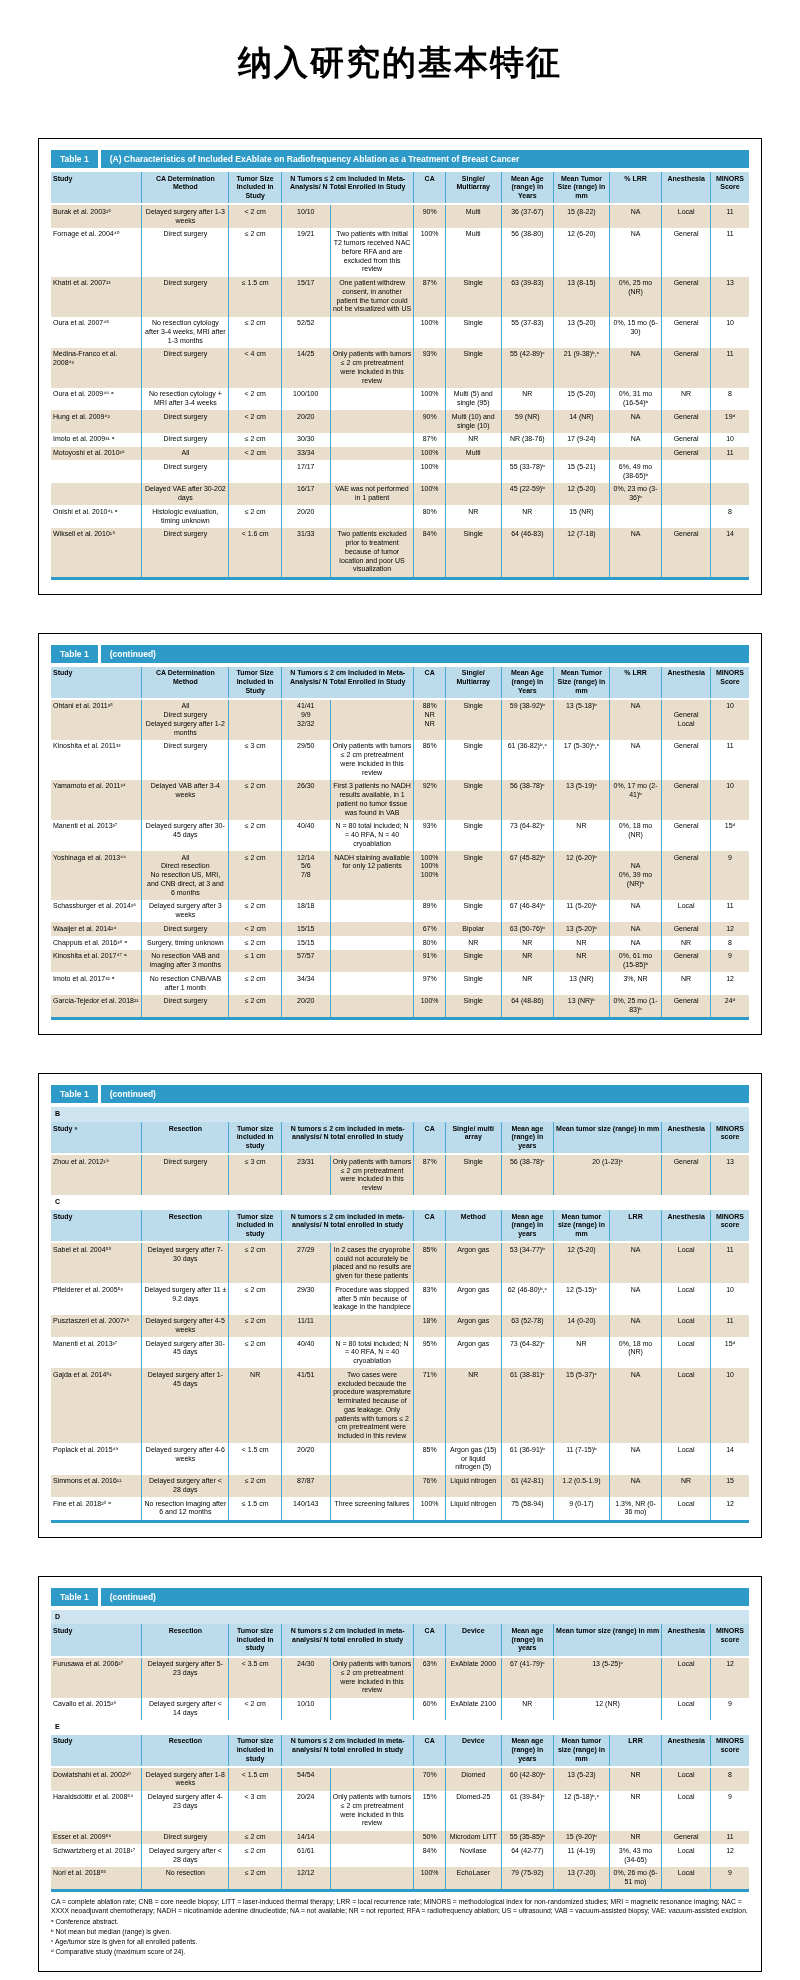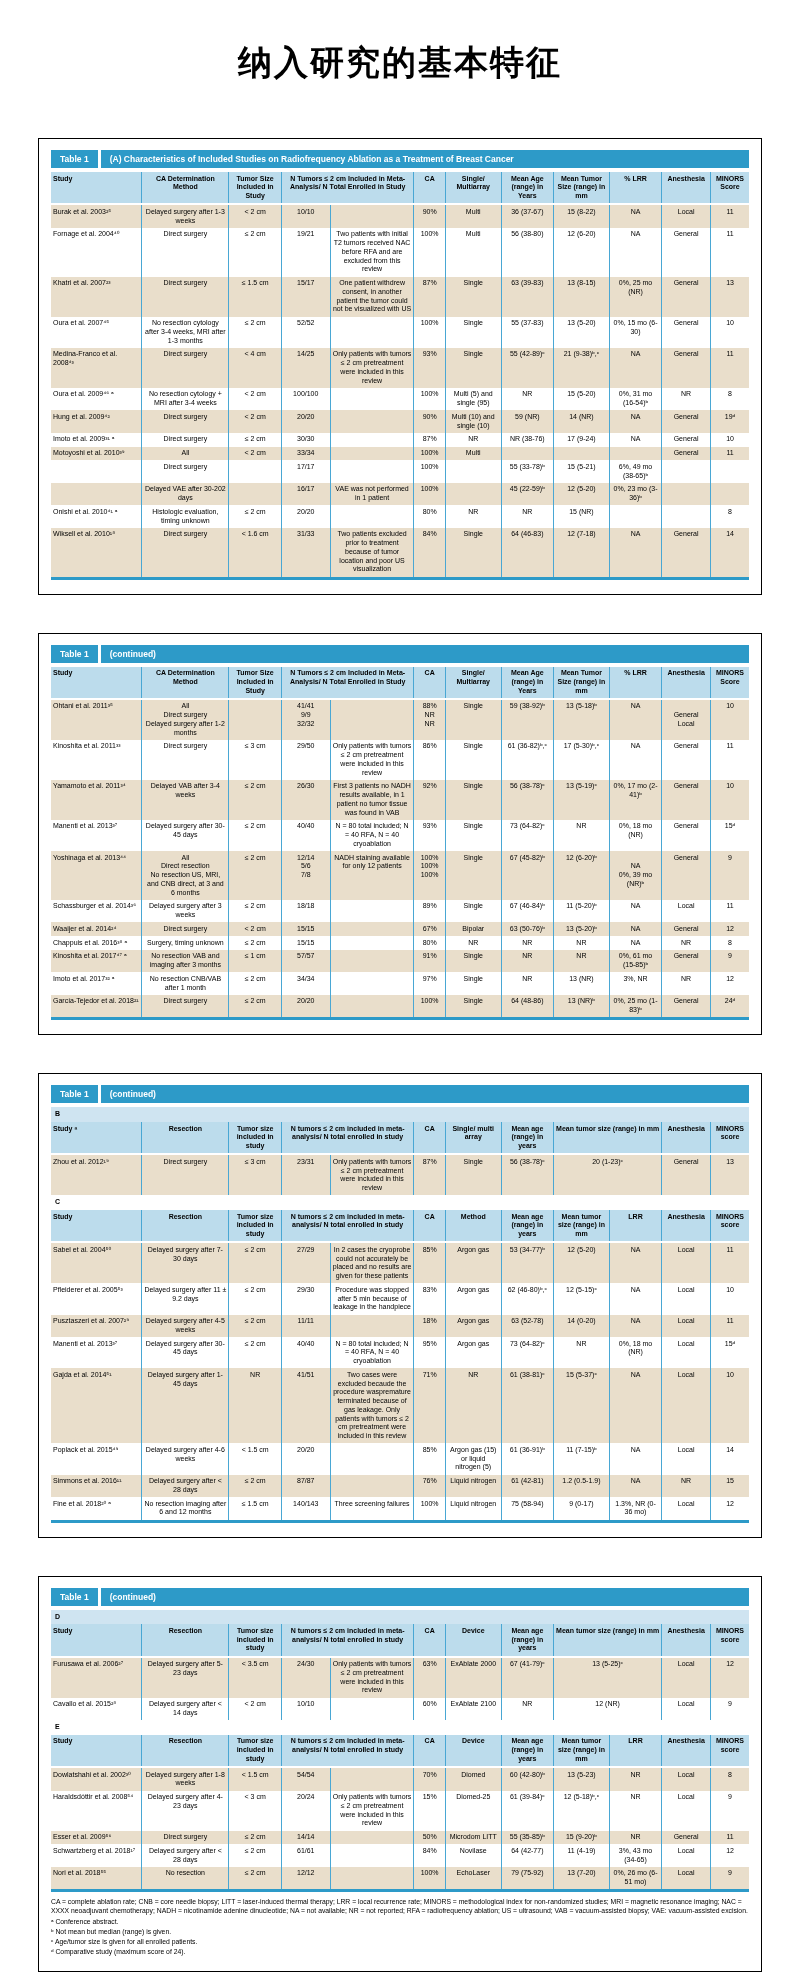"(A) Characteristics of Included Studies" span.ct { text: Studies -> ExAblate }
